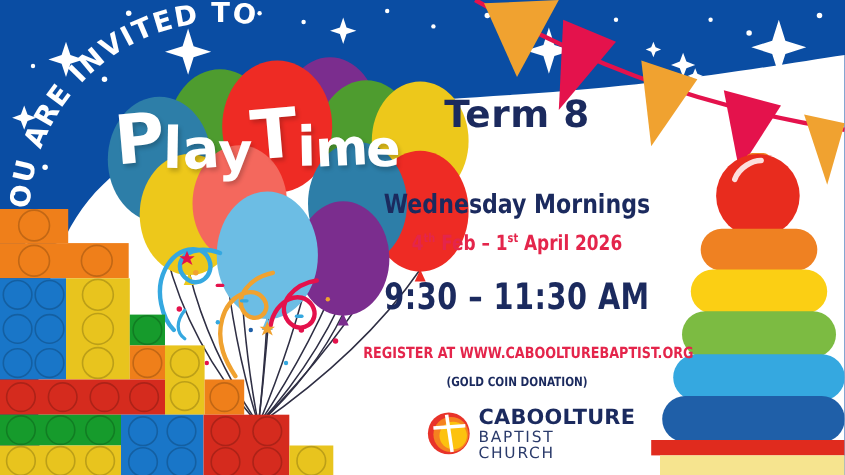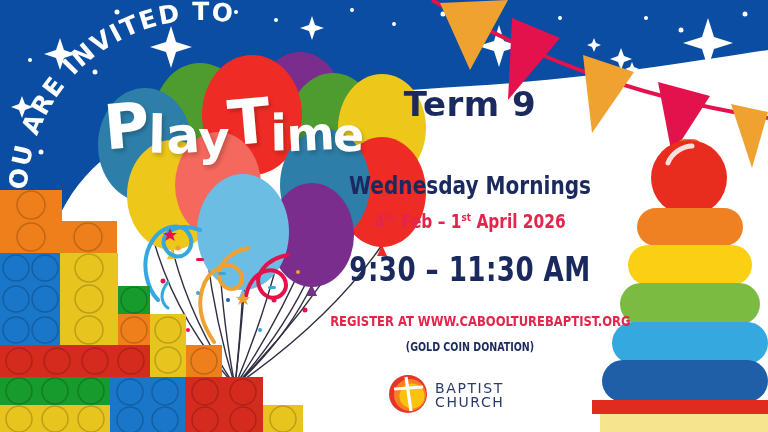"Term 9" div.txt { text: 9 -> 8 }
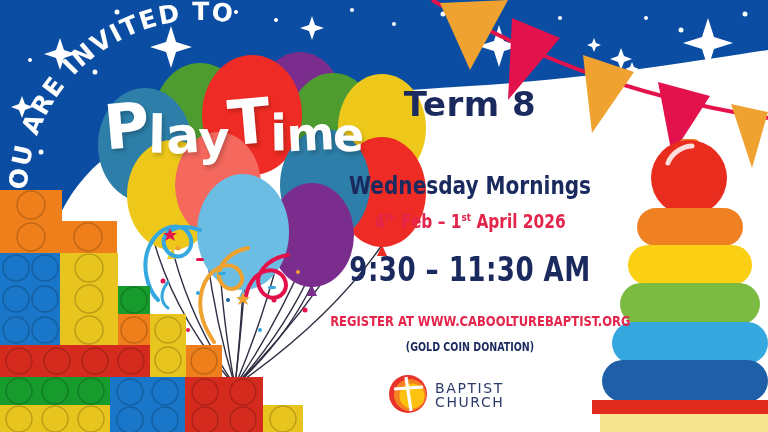"CABOOLTURE" div { html: none -> <div>CABOOLTURE</div> }
